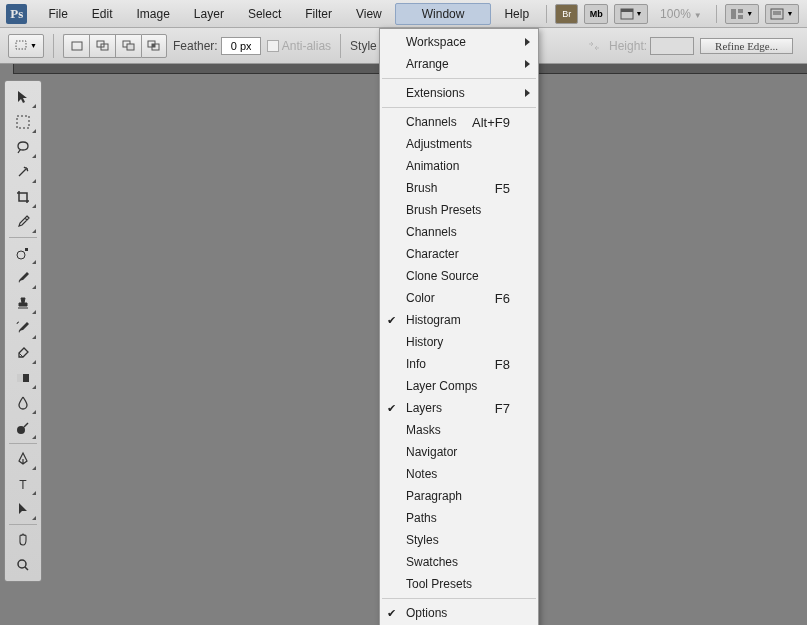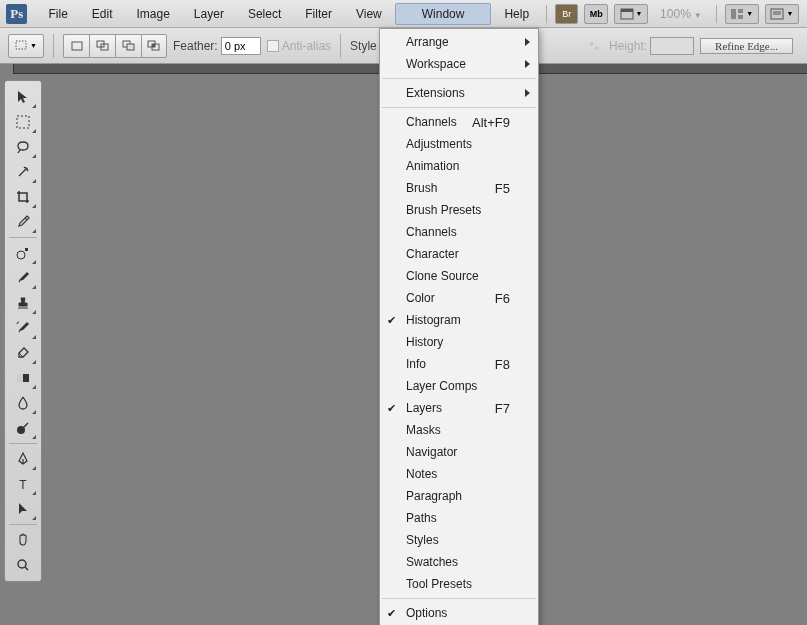"0 px" .opt-input { padding: 0 3px -> 0 9px }
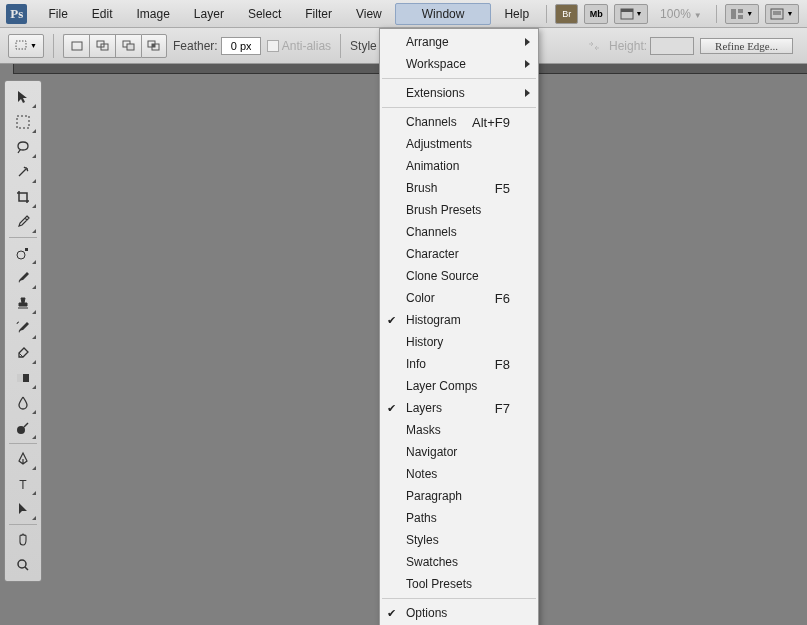"Arrange" div.dd-item { order: before "Workspace" -> after "Workspace" }
